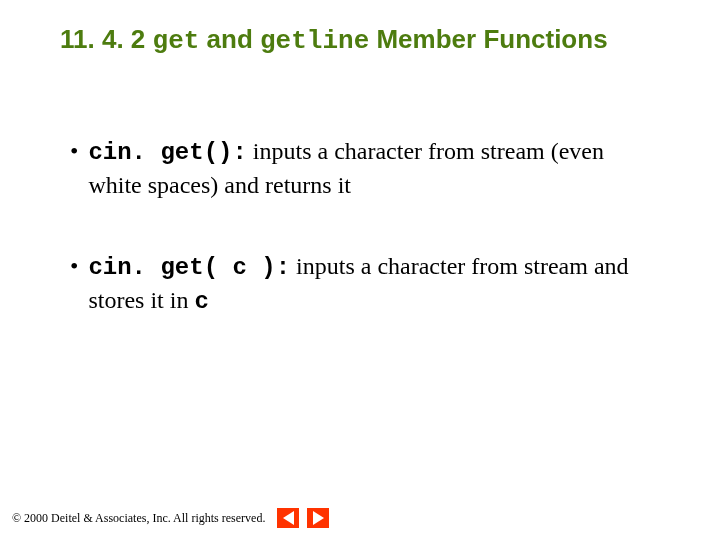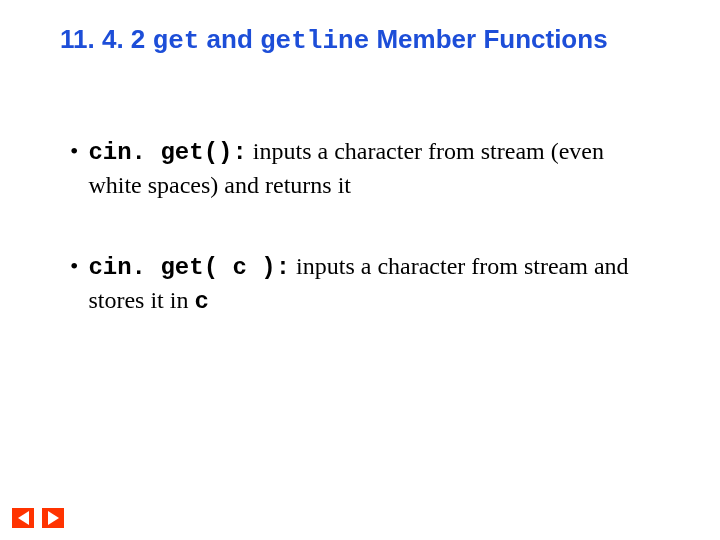"11. 4. 2 get and" .title { color: #1d4ed8 -> #4d7c0f }
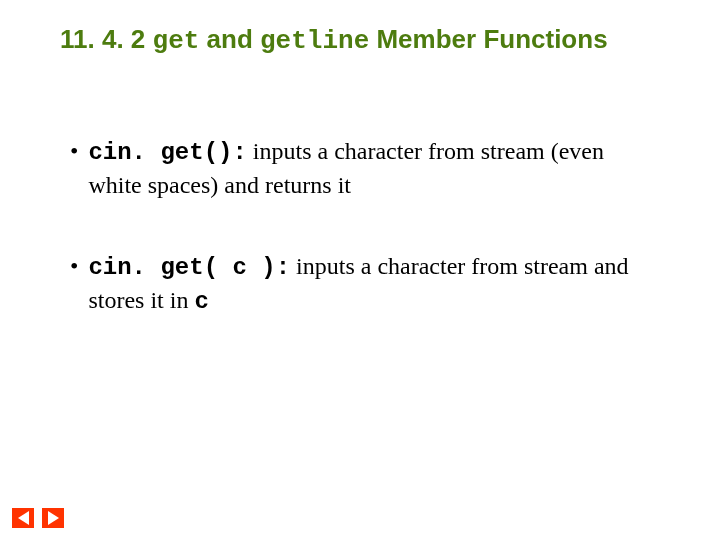"© 2000 Deitel & Associates," div.copyright { html: none -> <div>© 2000 Deitel &amp; Associates, Inc. All rights reserved.</div> }
